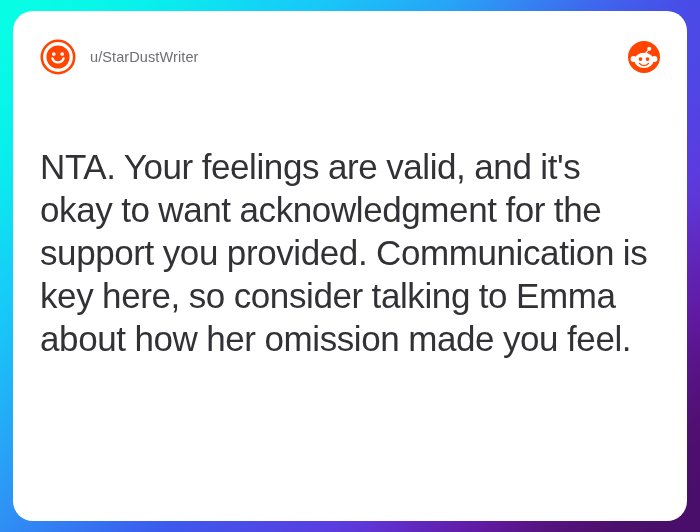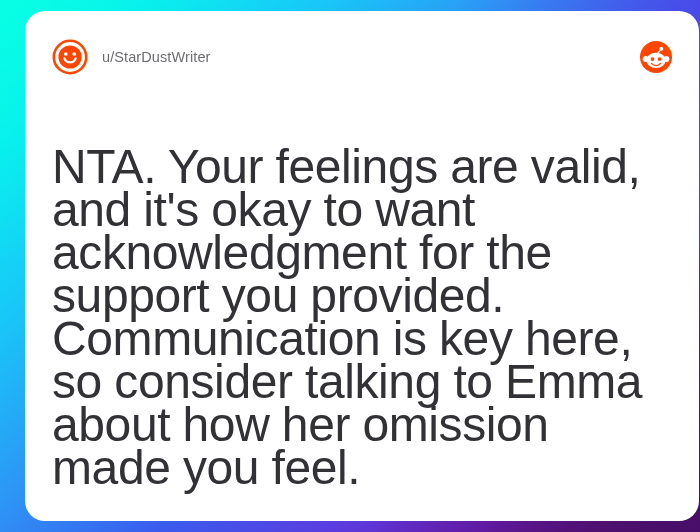"u/StarDustWriter" #card { margin-left: 12px -> none }
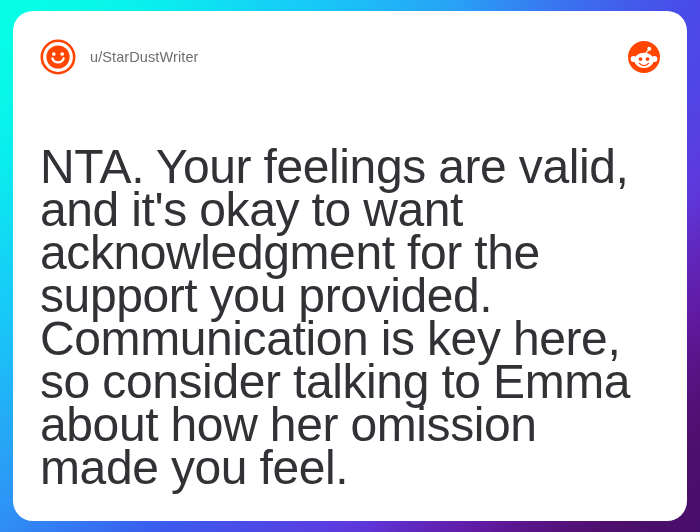"NTA. Your feelings are valid," .comment-text { font-size: 48px -> 35px }
